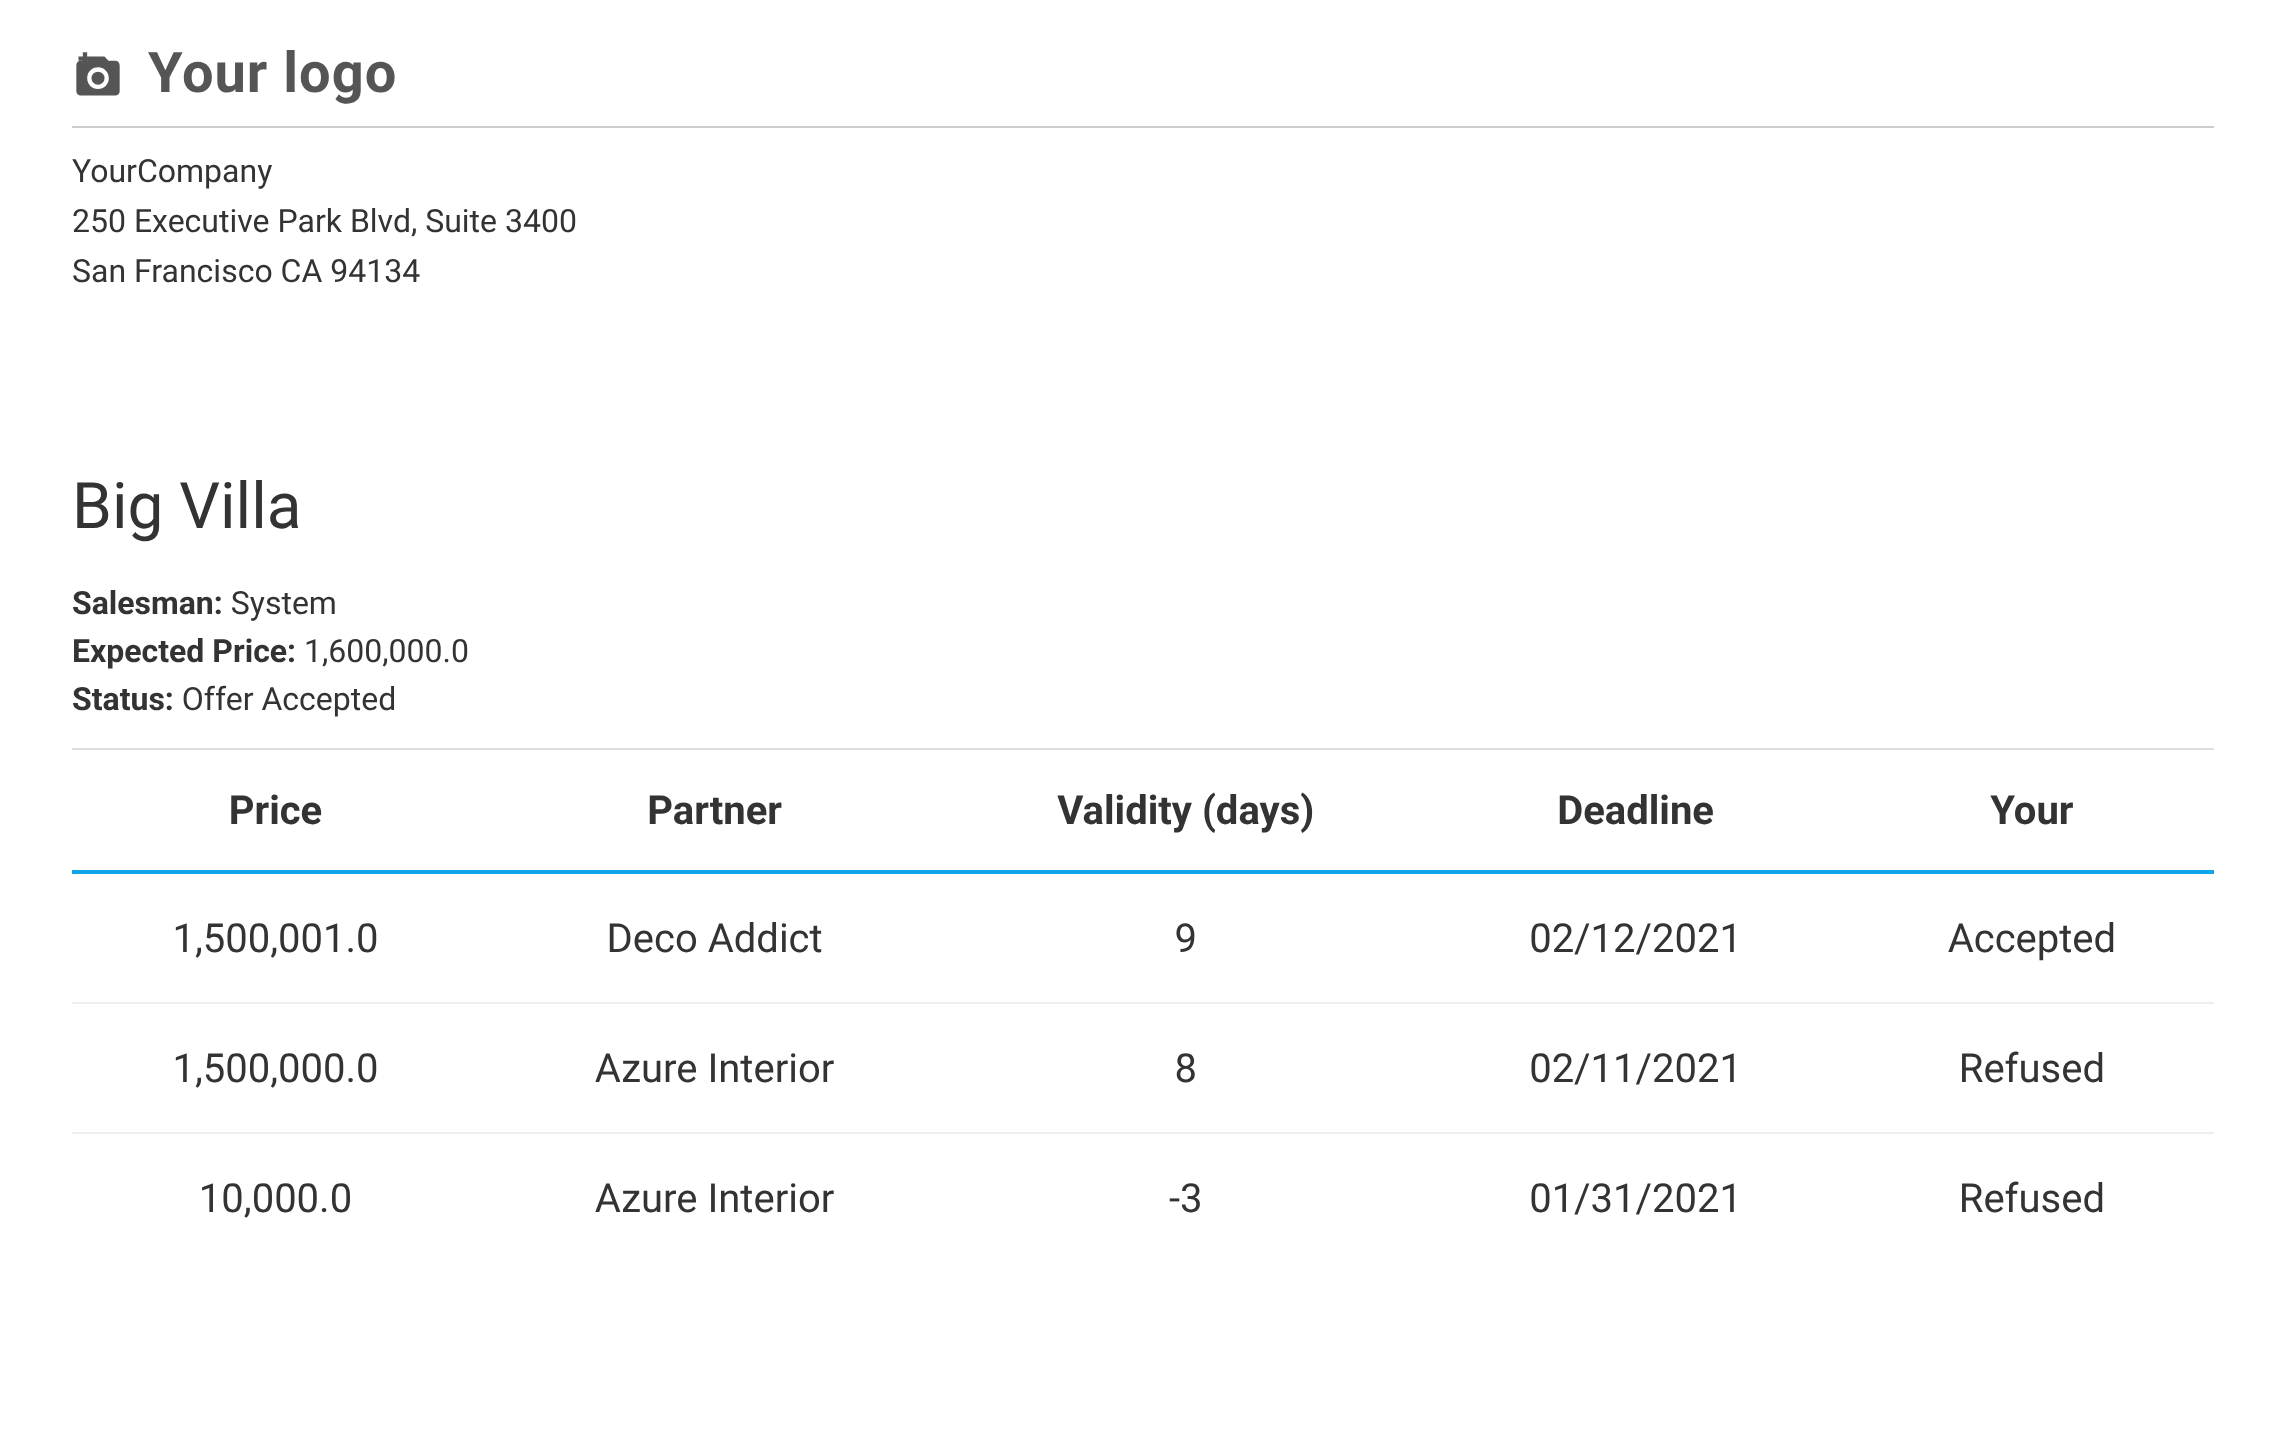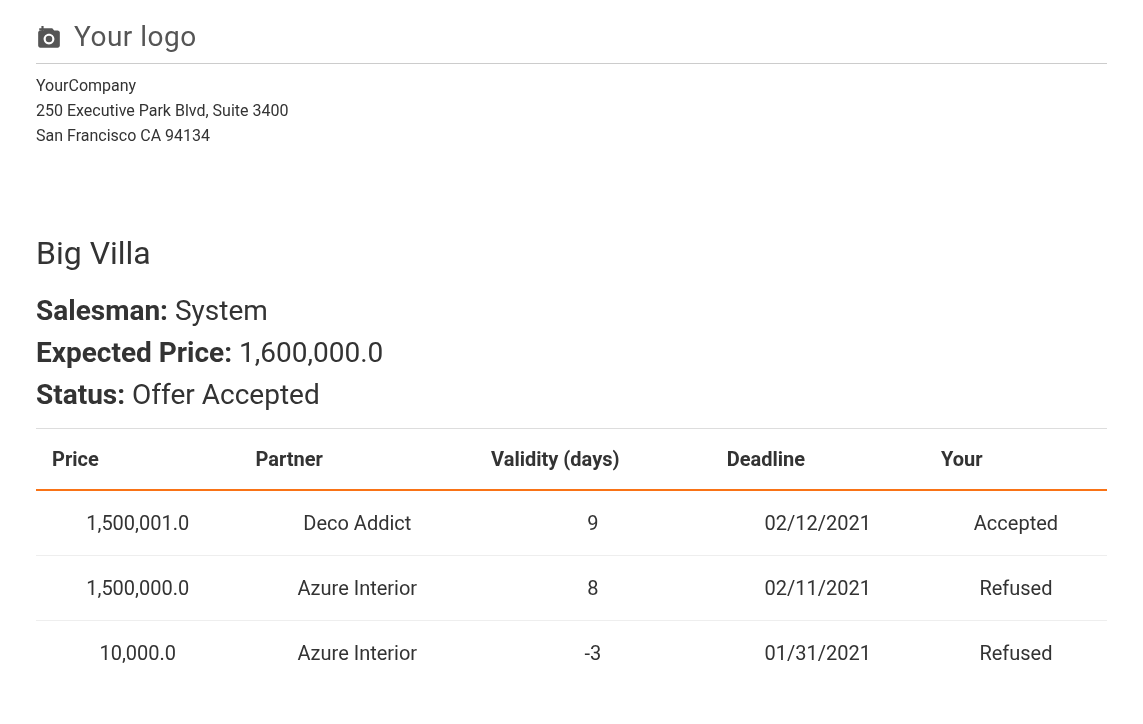"Your logo" .logo-text { font-weight: 400 -> 700 }
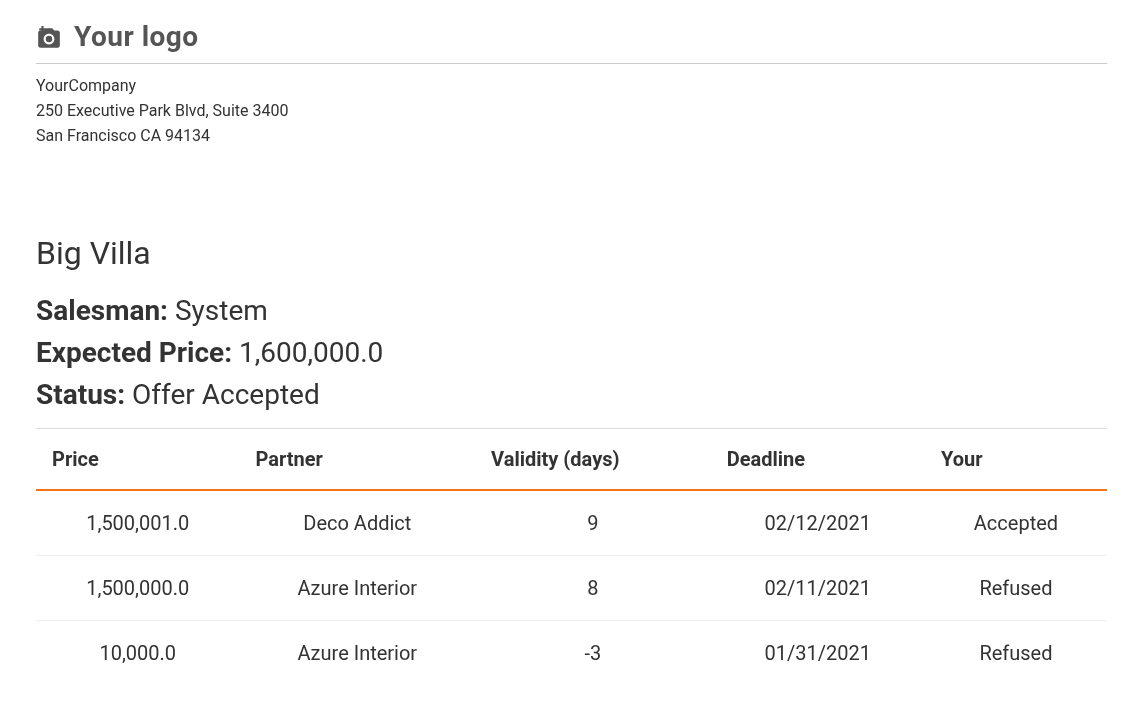"Salesman: System" .meta { font-size: 28px -> 16px }
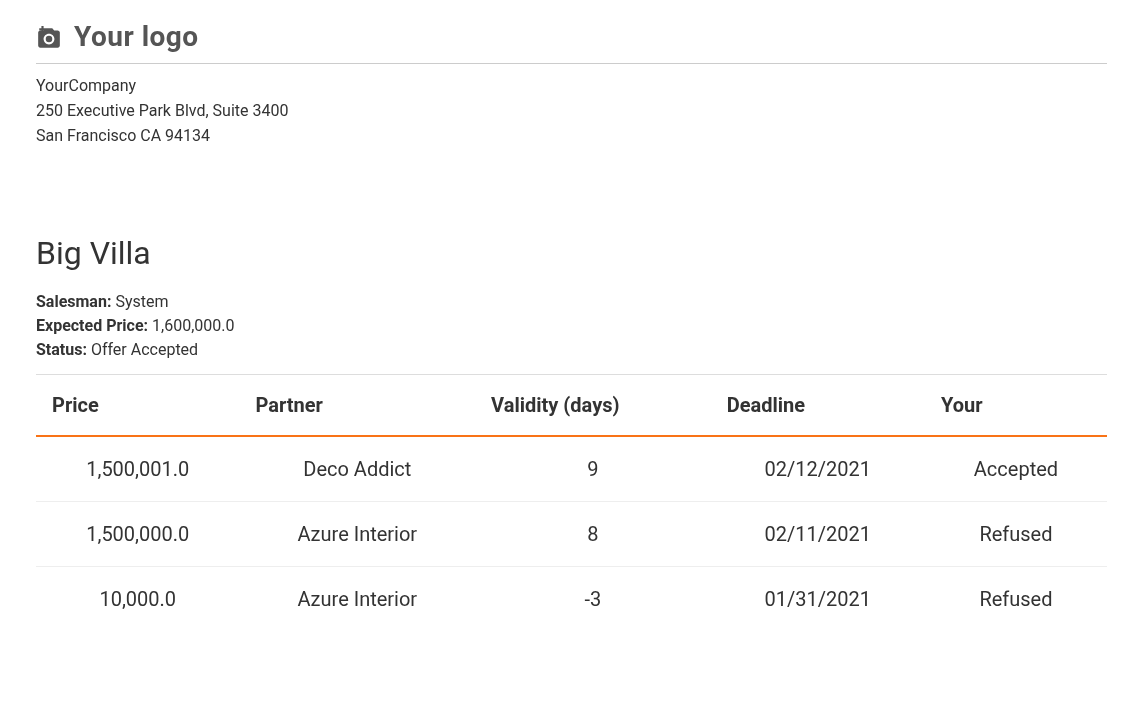"Price" thead th { border-bottom: 2px solid #f97316 -> 2px solid #0ea5e9; text-align: left -> center }
